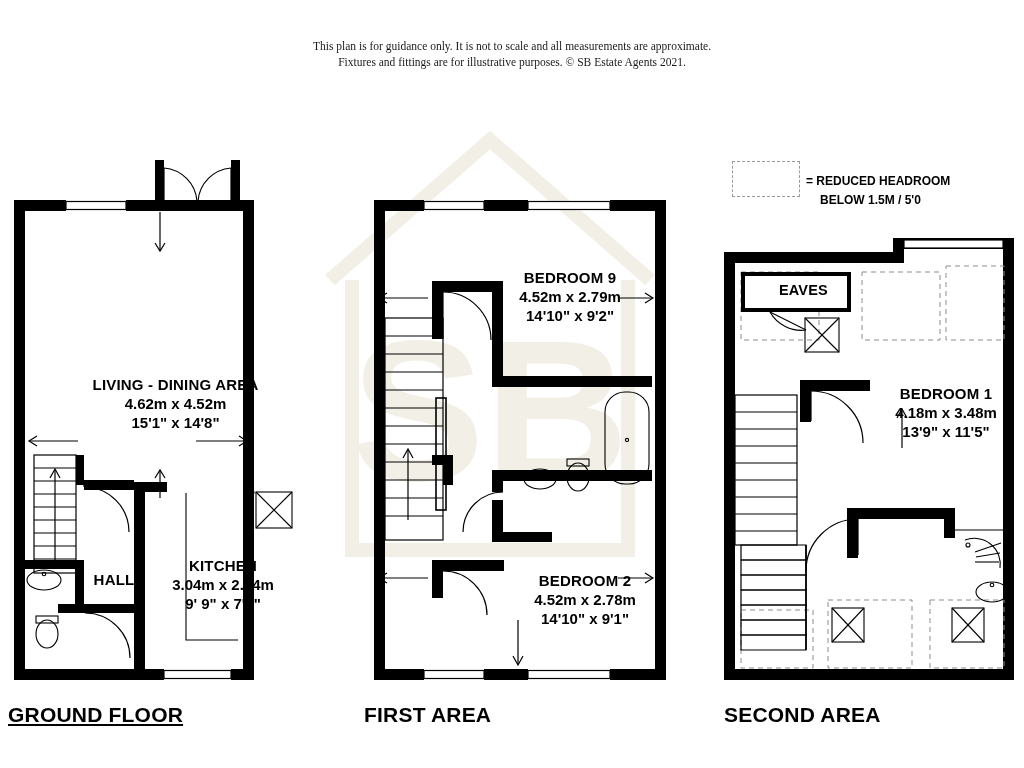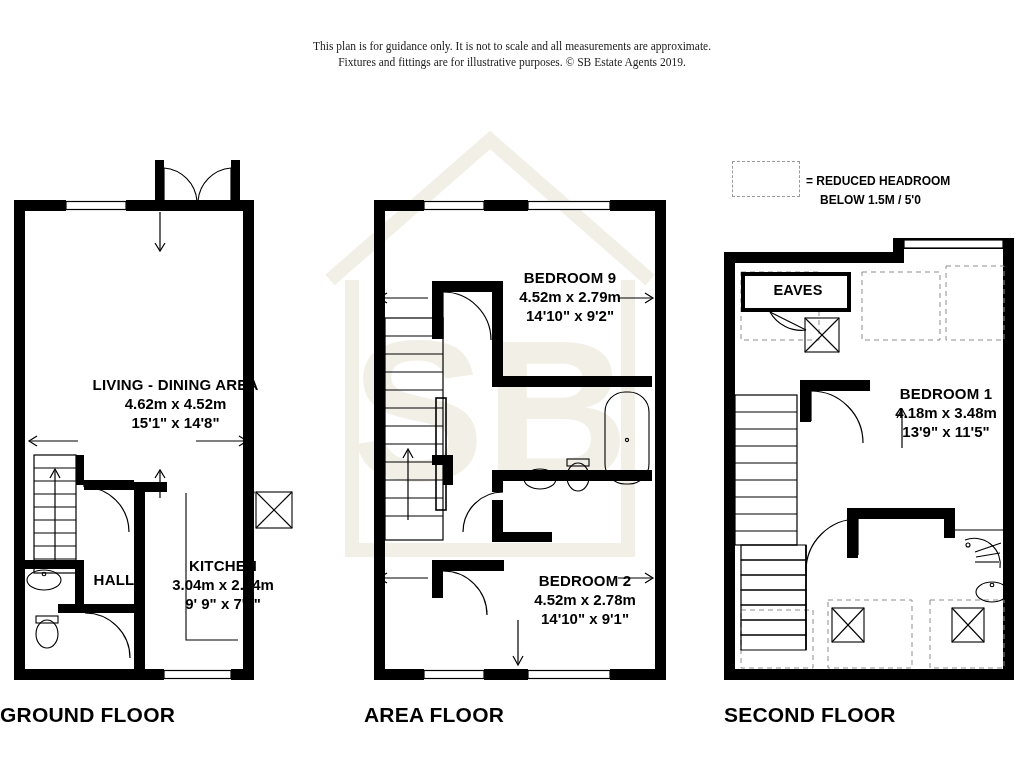"Fixtures and fittings are for" div { text: 2019 -> 2021 }
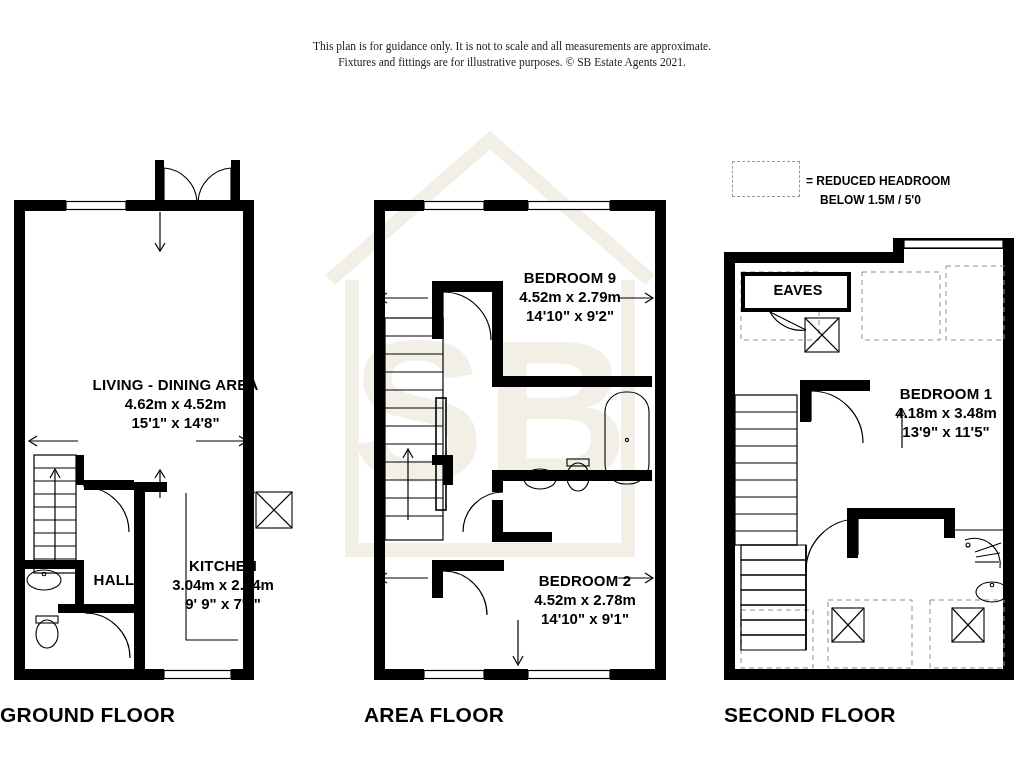"EAVES" #lbl-eaves { left: 743px -> 718px; text-align: none -> right }
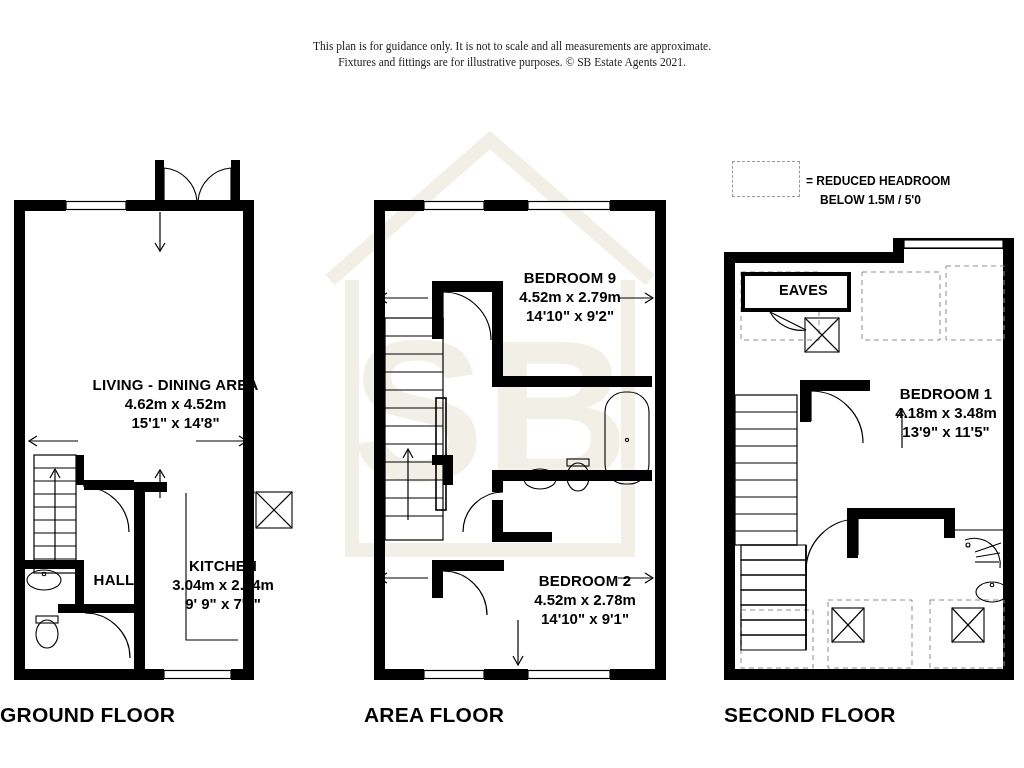"GROUND FLOOR" #title-ground { left: 0 -> 8px; text-decoration: none -> underline }
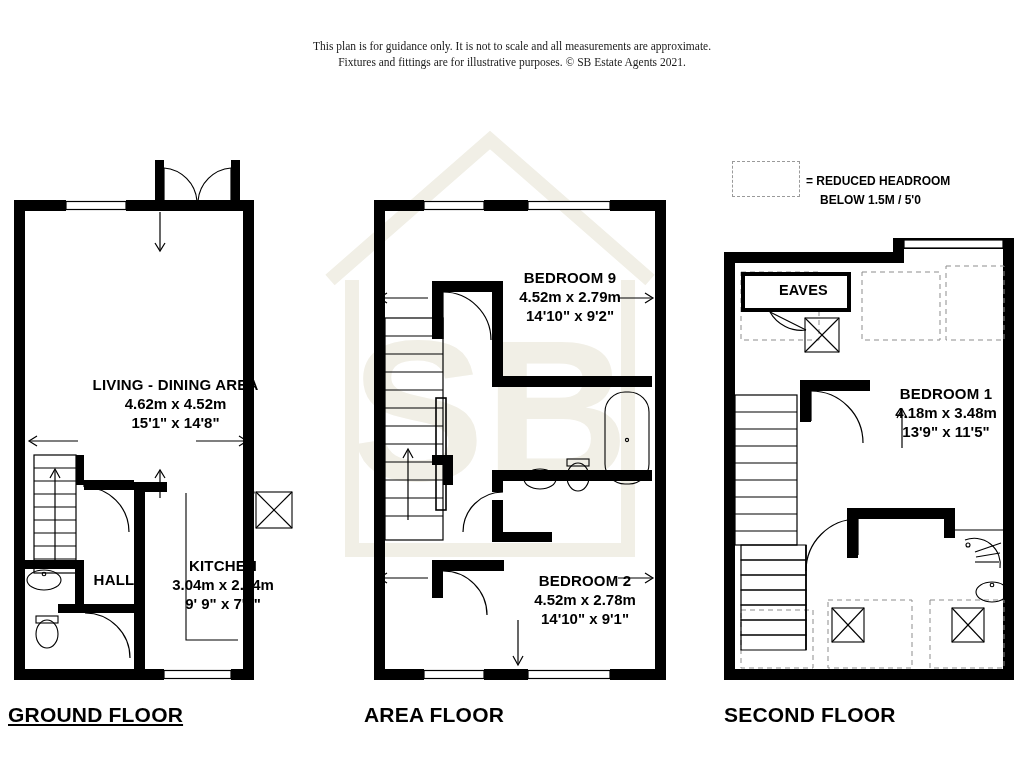"AREA FLOOR" div.floor-title { text: AREA FLOOR -> FIRST AREA }
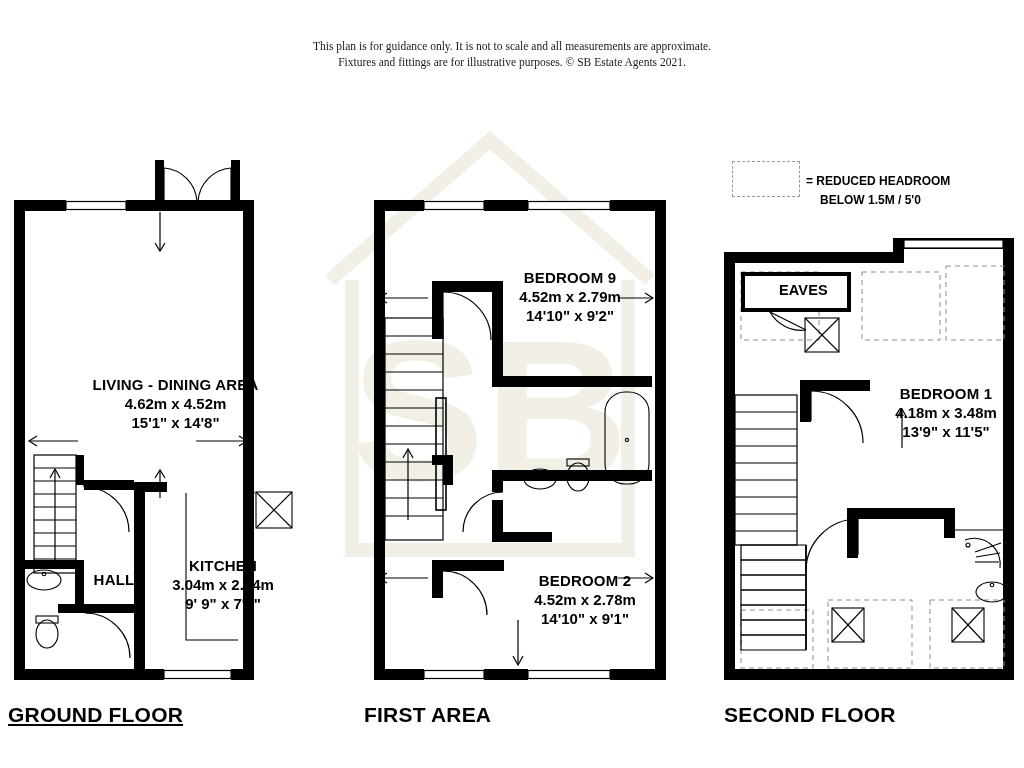"SECOND FLOOR" div.floor-title { text: FLOOR -> AREA }
